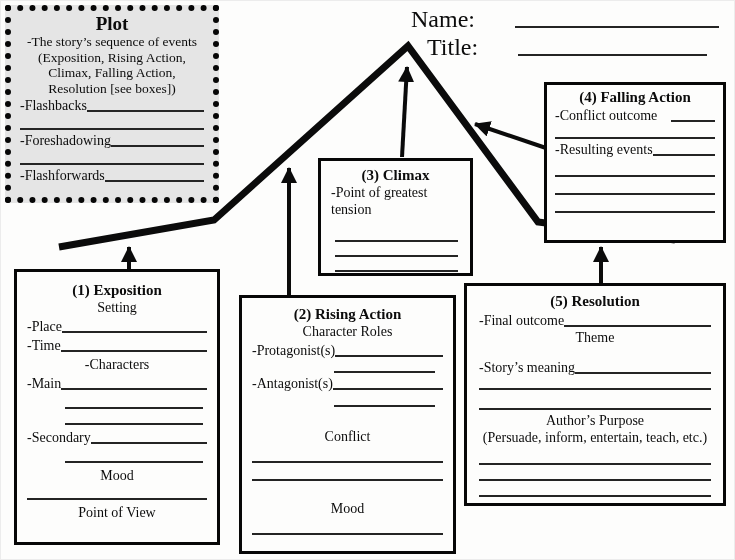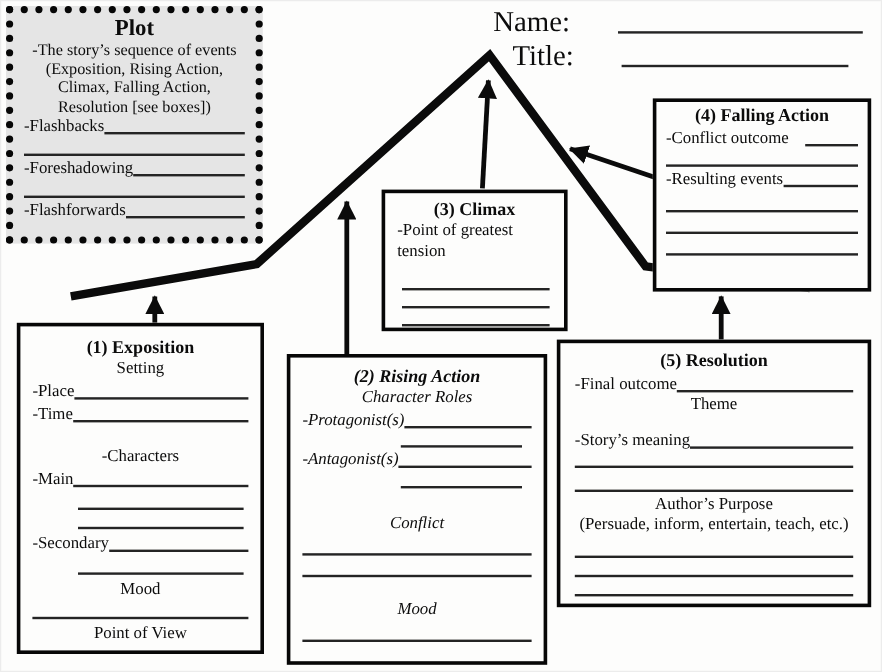"(2) Rising Action" div.box { font-style: italic -> none }
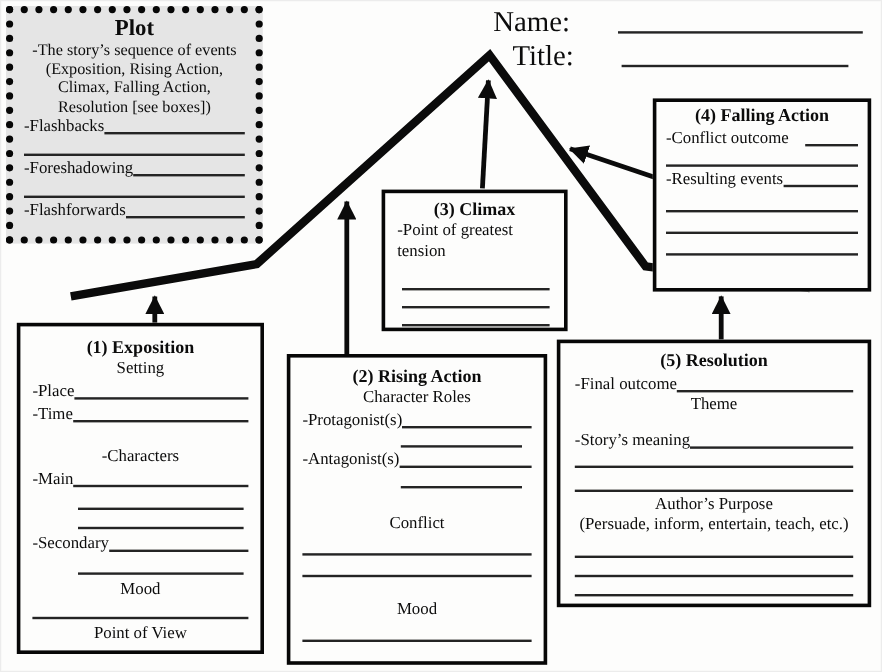"-Characters" div.center { margin-top: 18px -> 2px }
